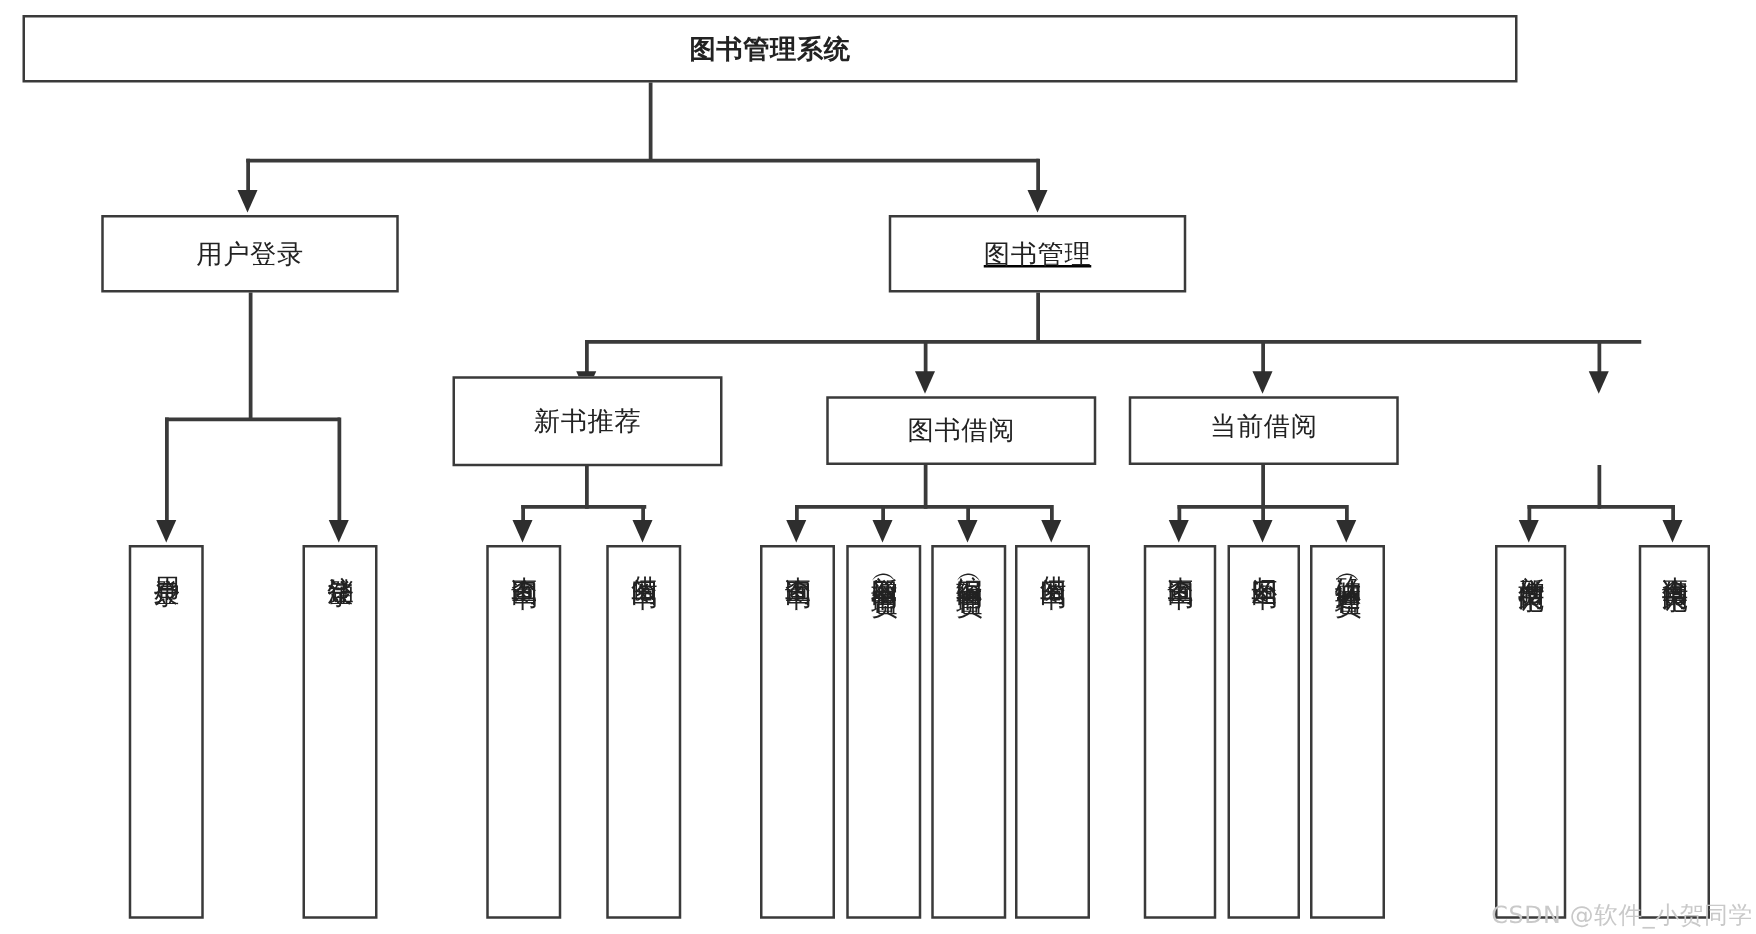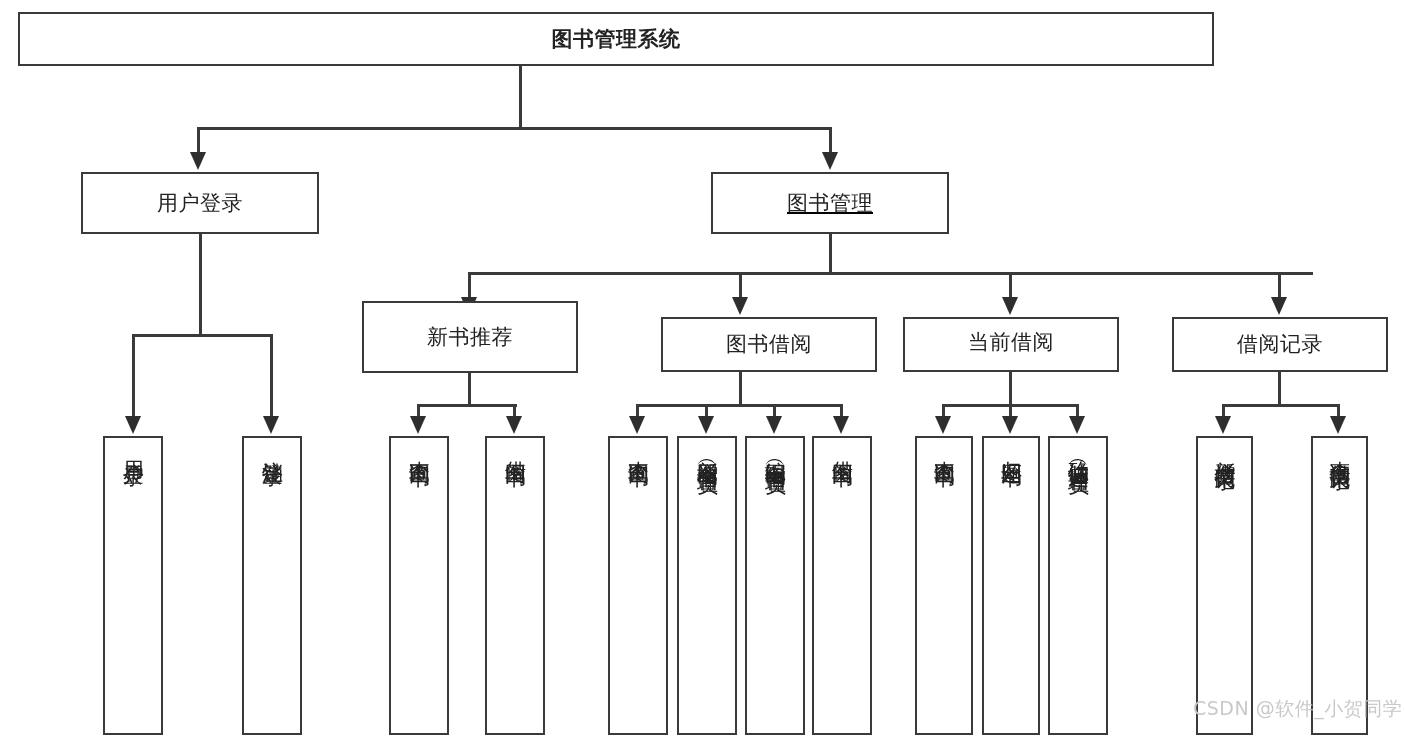"借阅记录" div.node { html: <div> <span>借阅记录</span> </div> -> none }
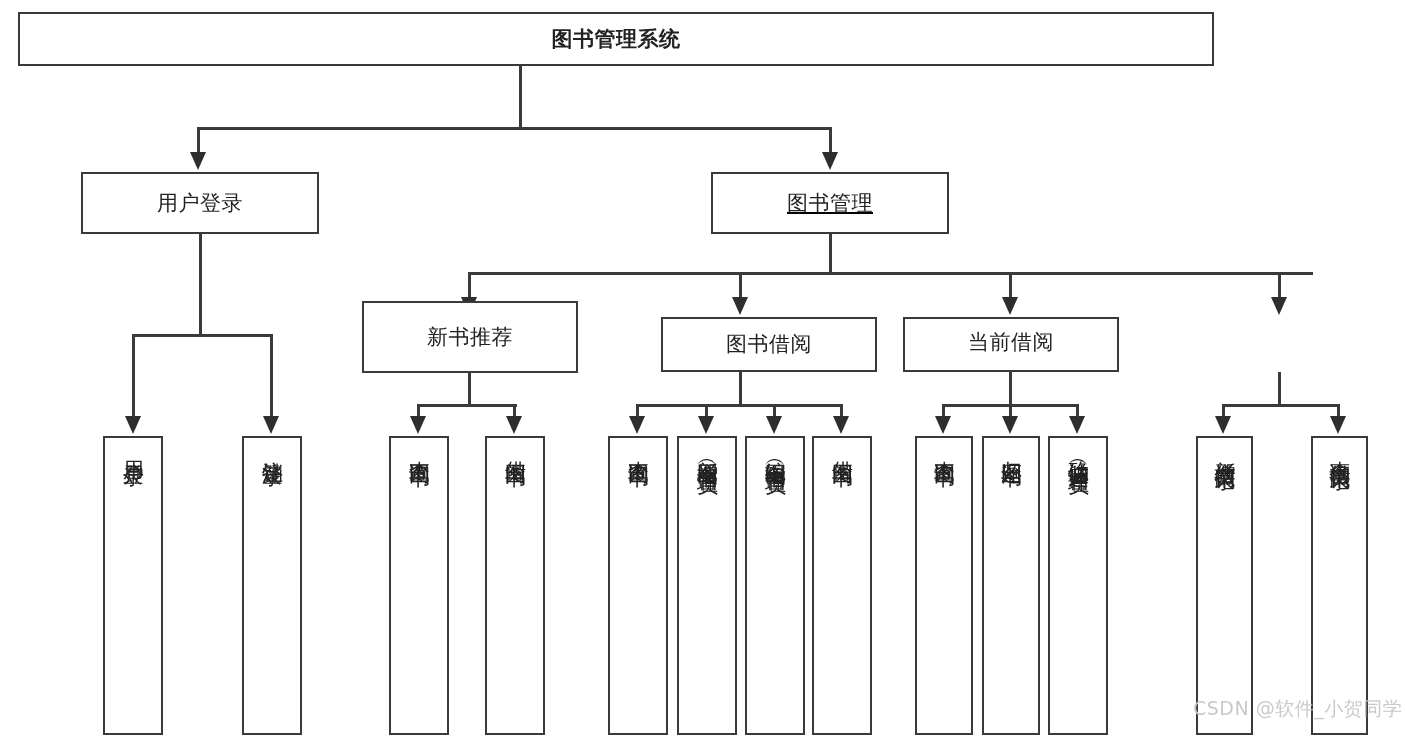"CSDN @软件_小贺同学" div.watermark { top: 696px -> 719px }
